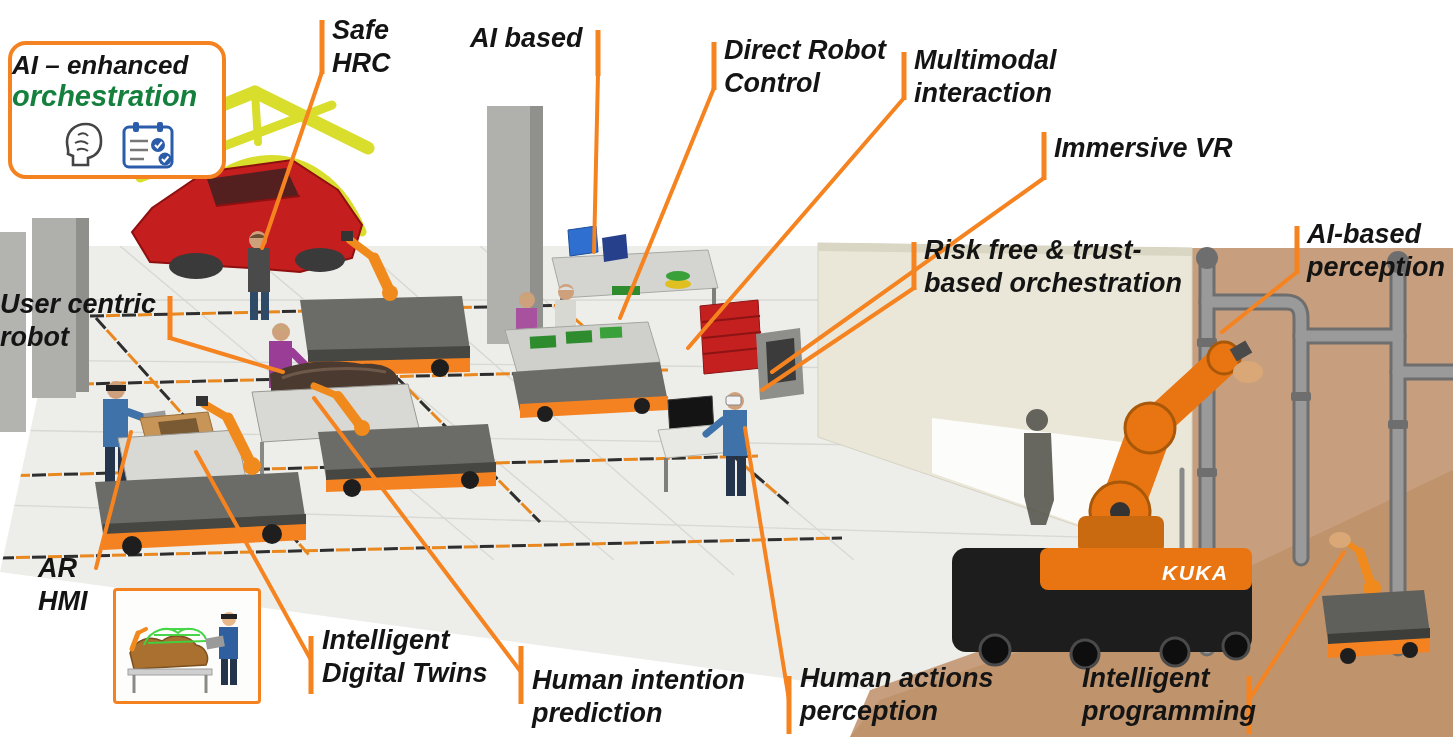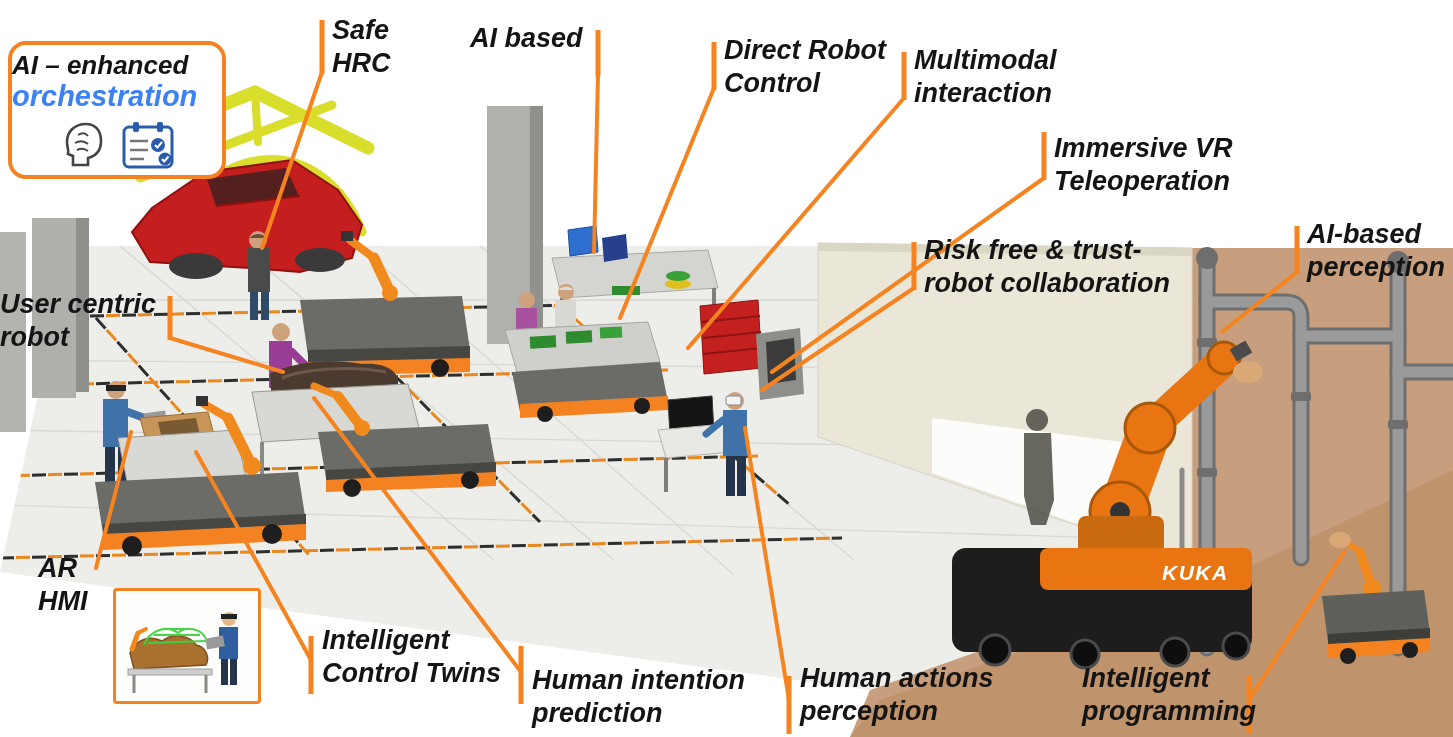"orchestration" #orchestration-box .t2 { color: #3b82f6 -> #15803d }
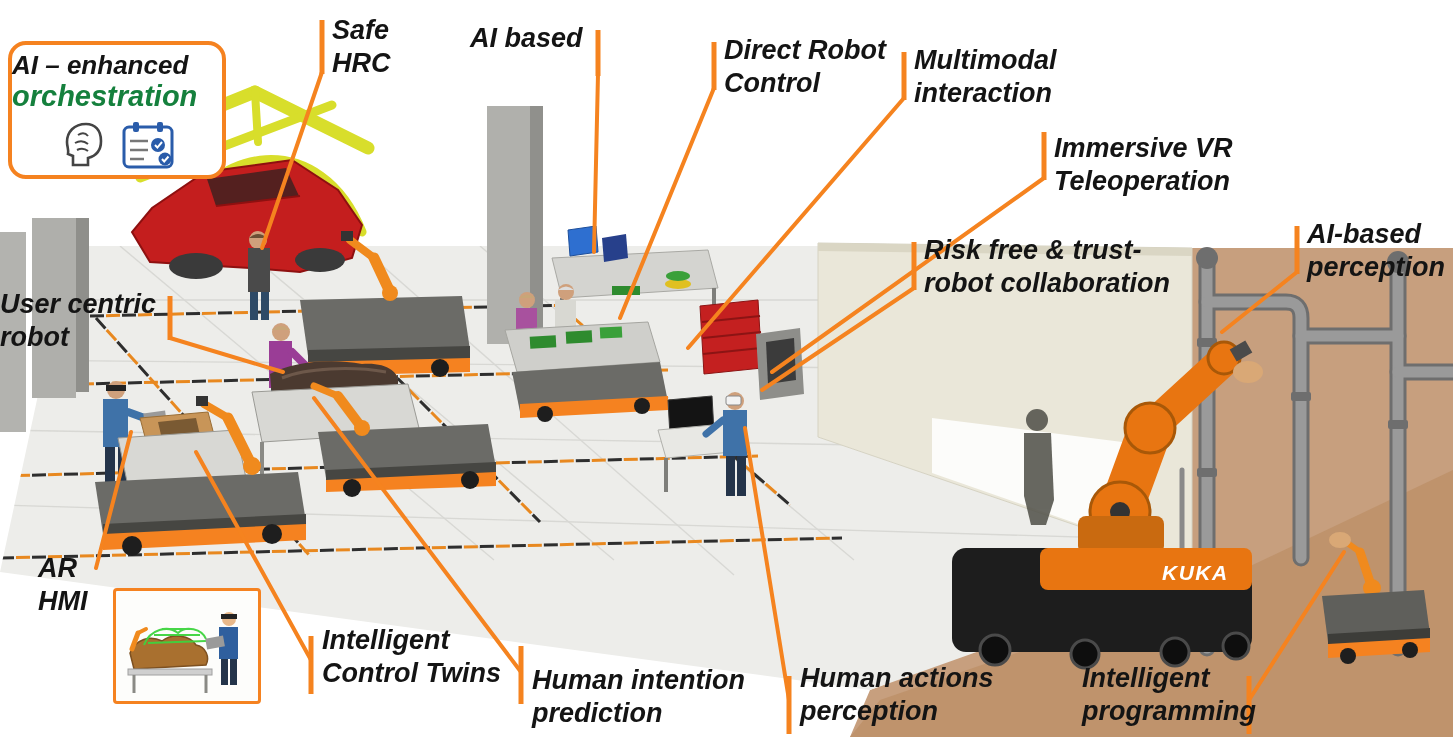"Teleoperation" span { html: <span>Teleoperation</span> -> none }
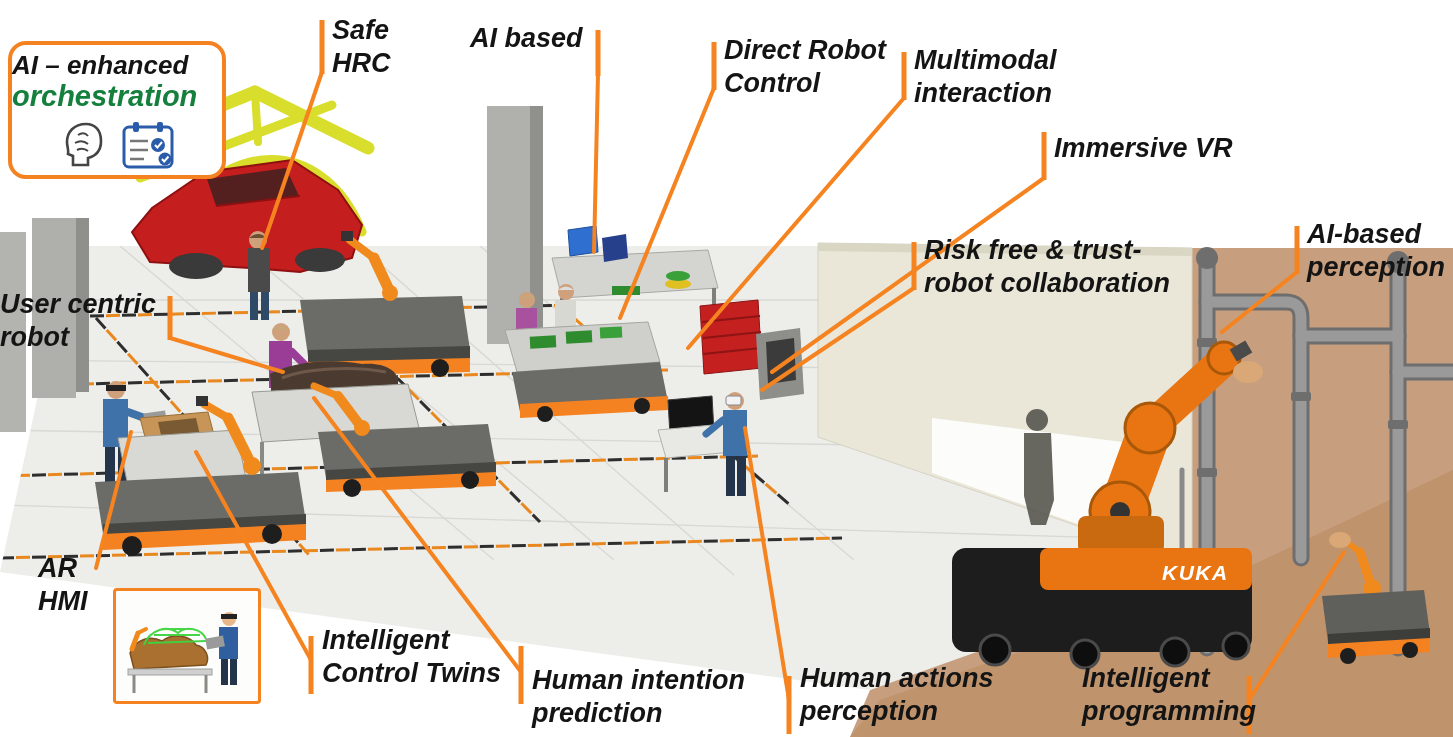"robot collaboration" span { text: robot collaboration -> based orchestration }
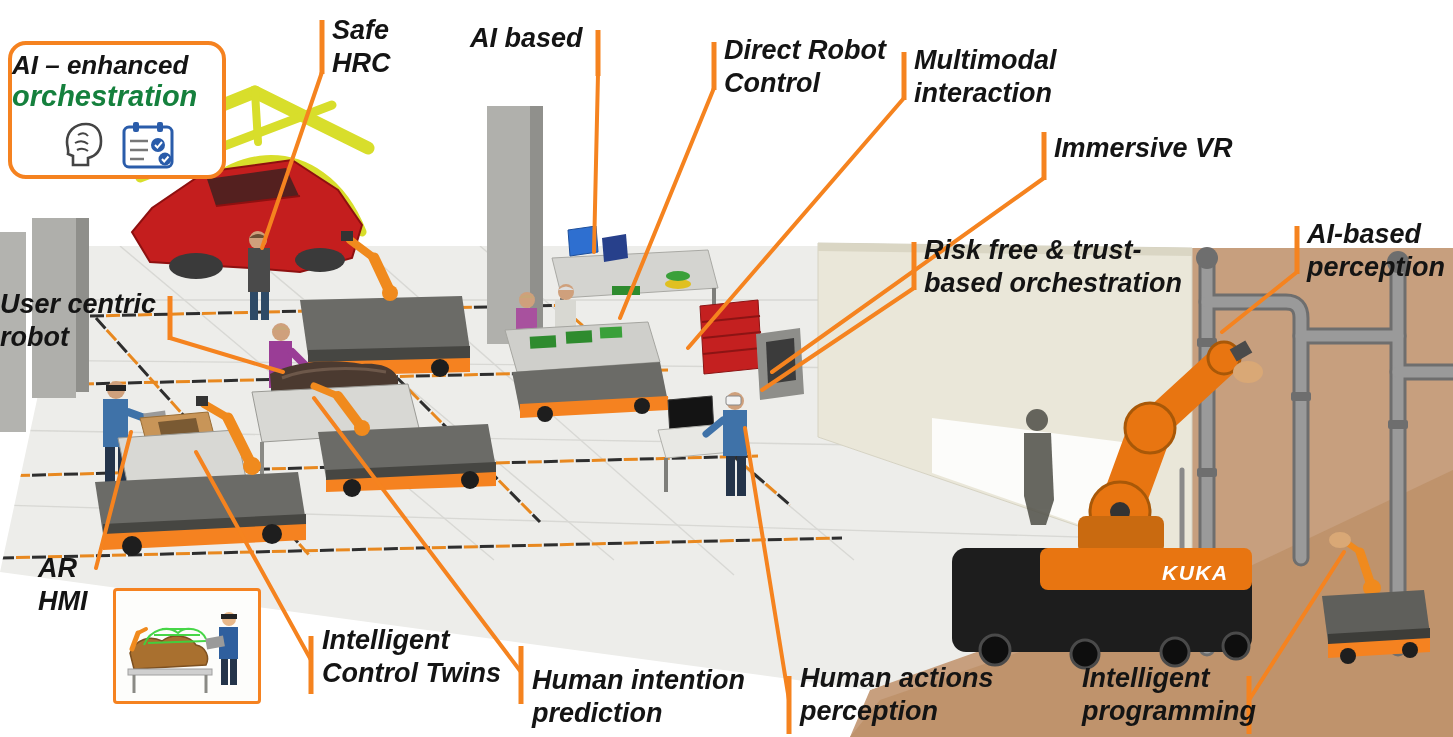"Control Twins" span { text: Control -> Digital }
